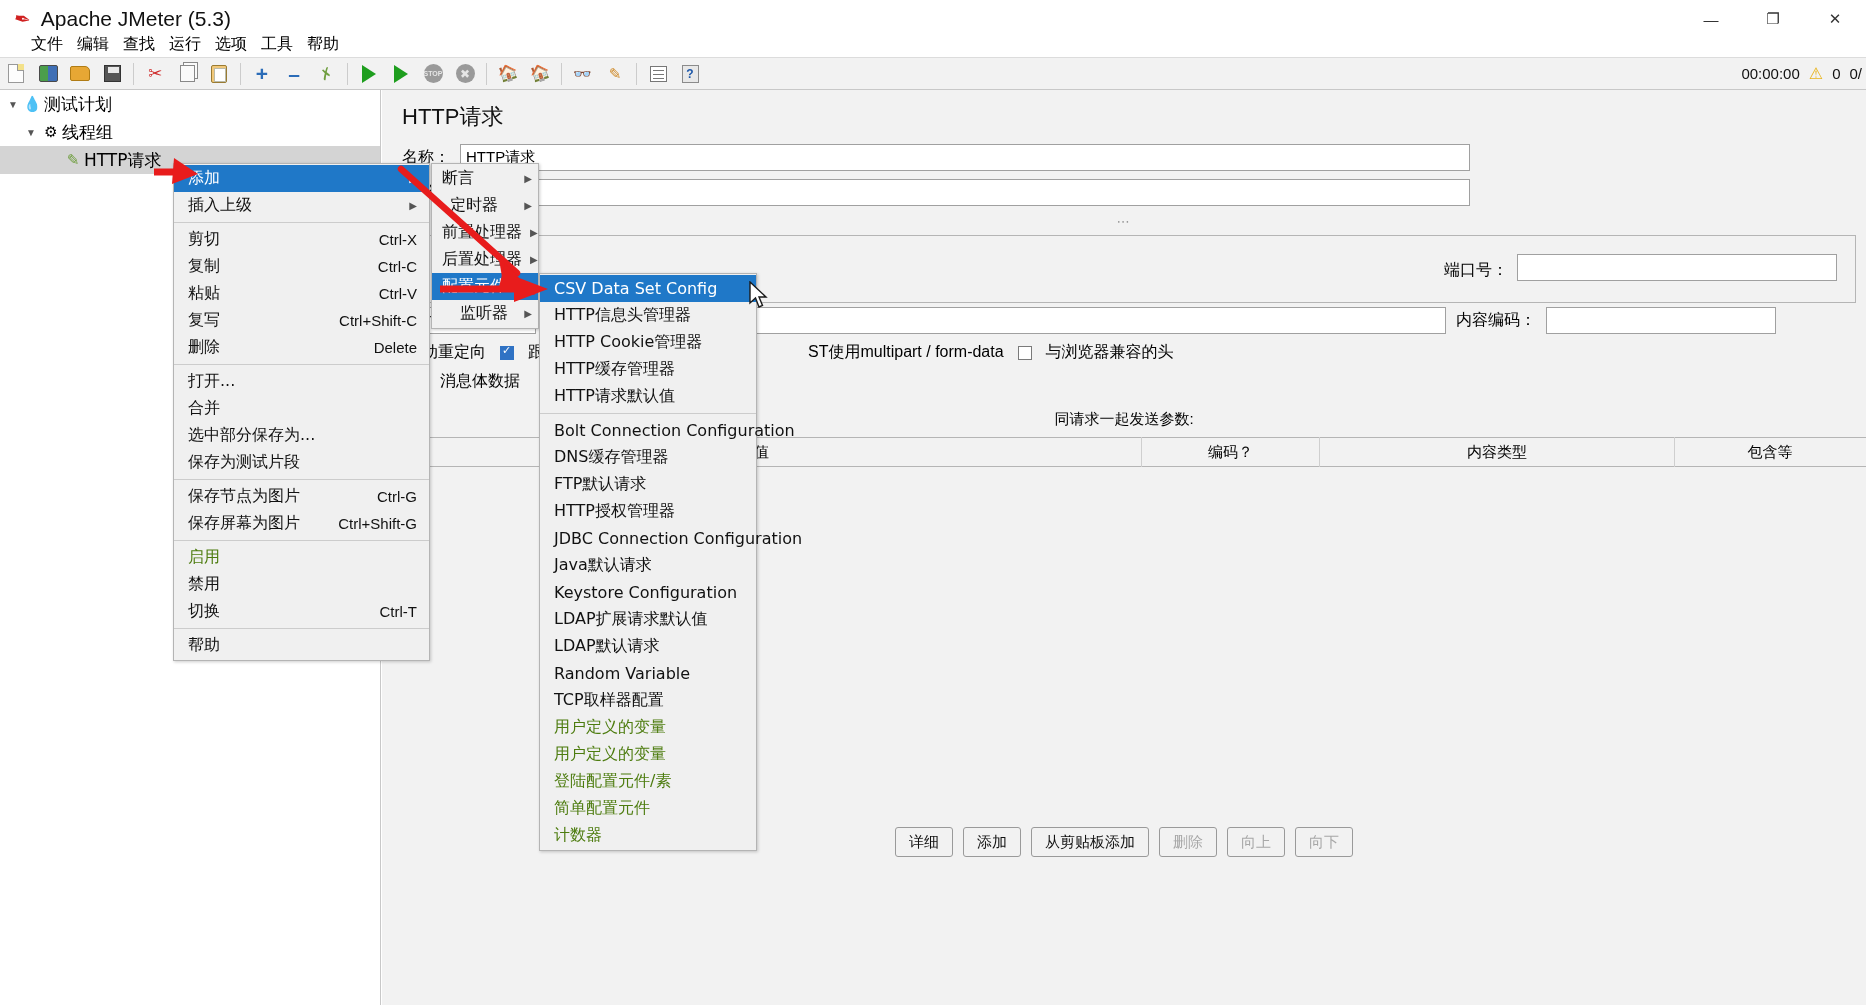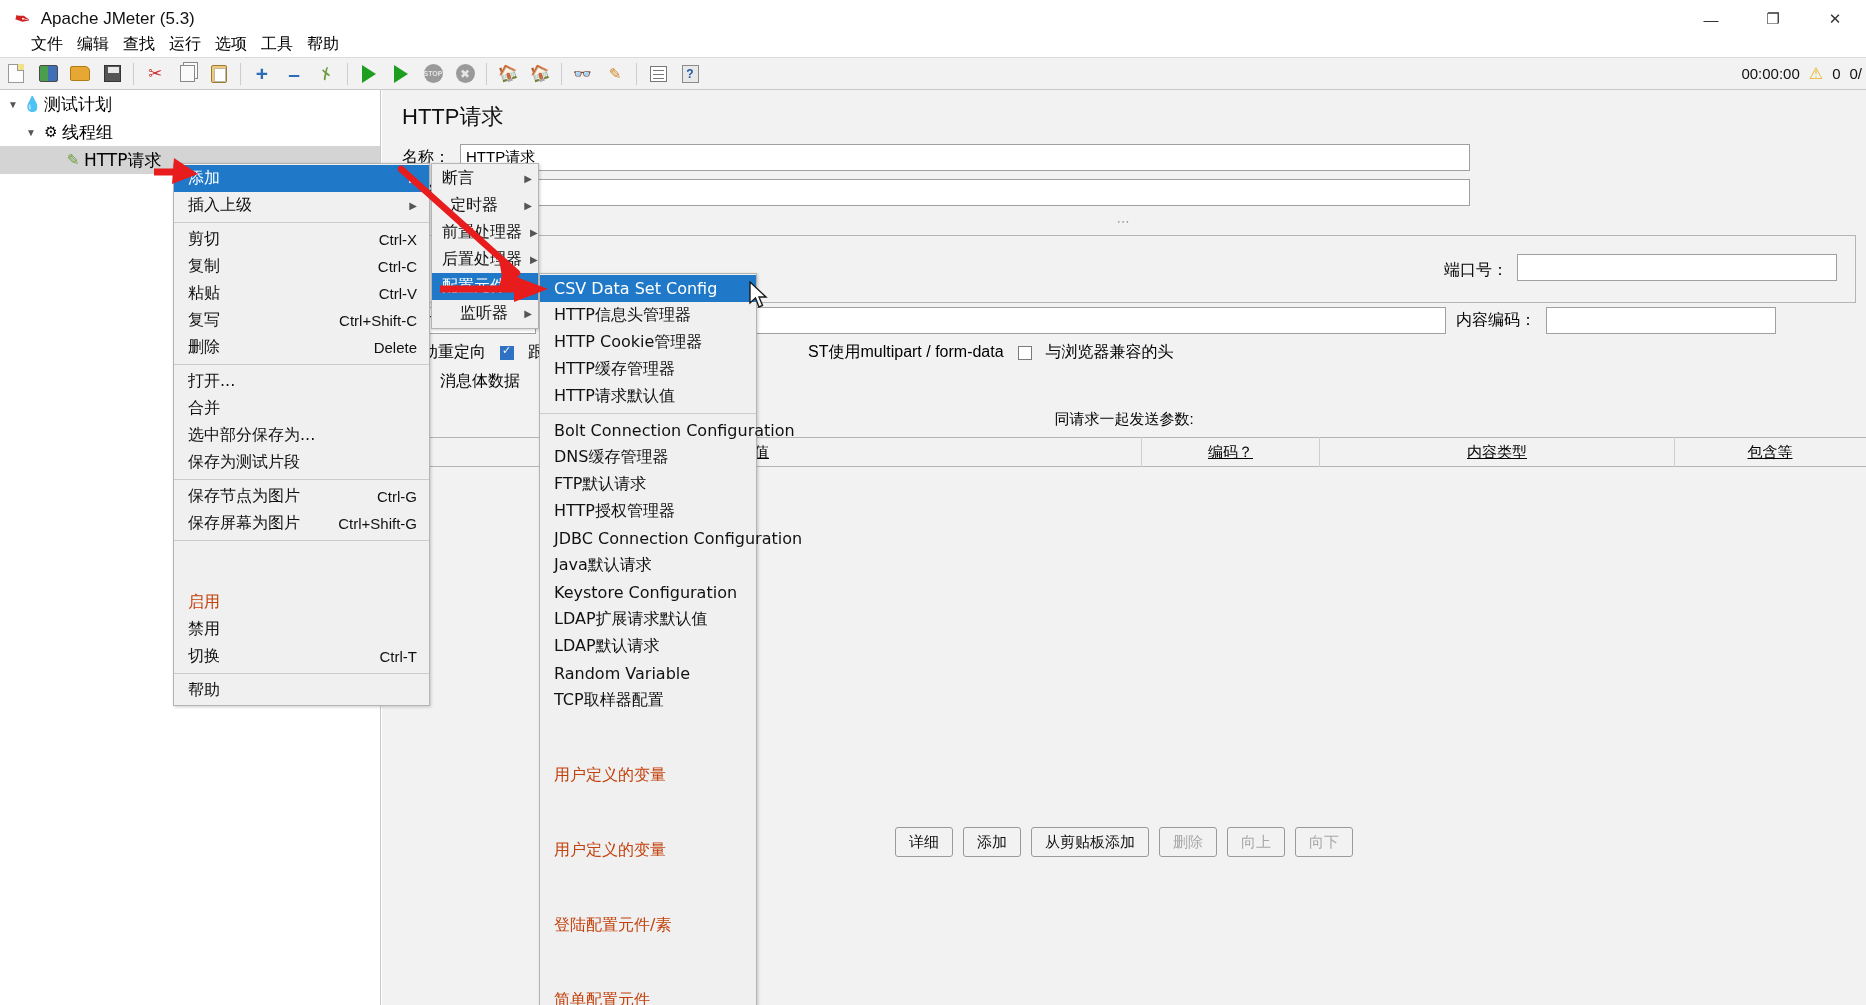"Apache JMeter (5.3)" .titlebar .title { font-size: 17px -> 21px }
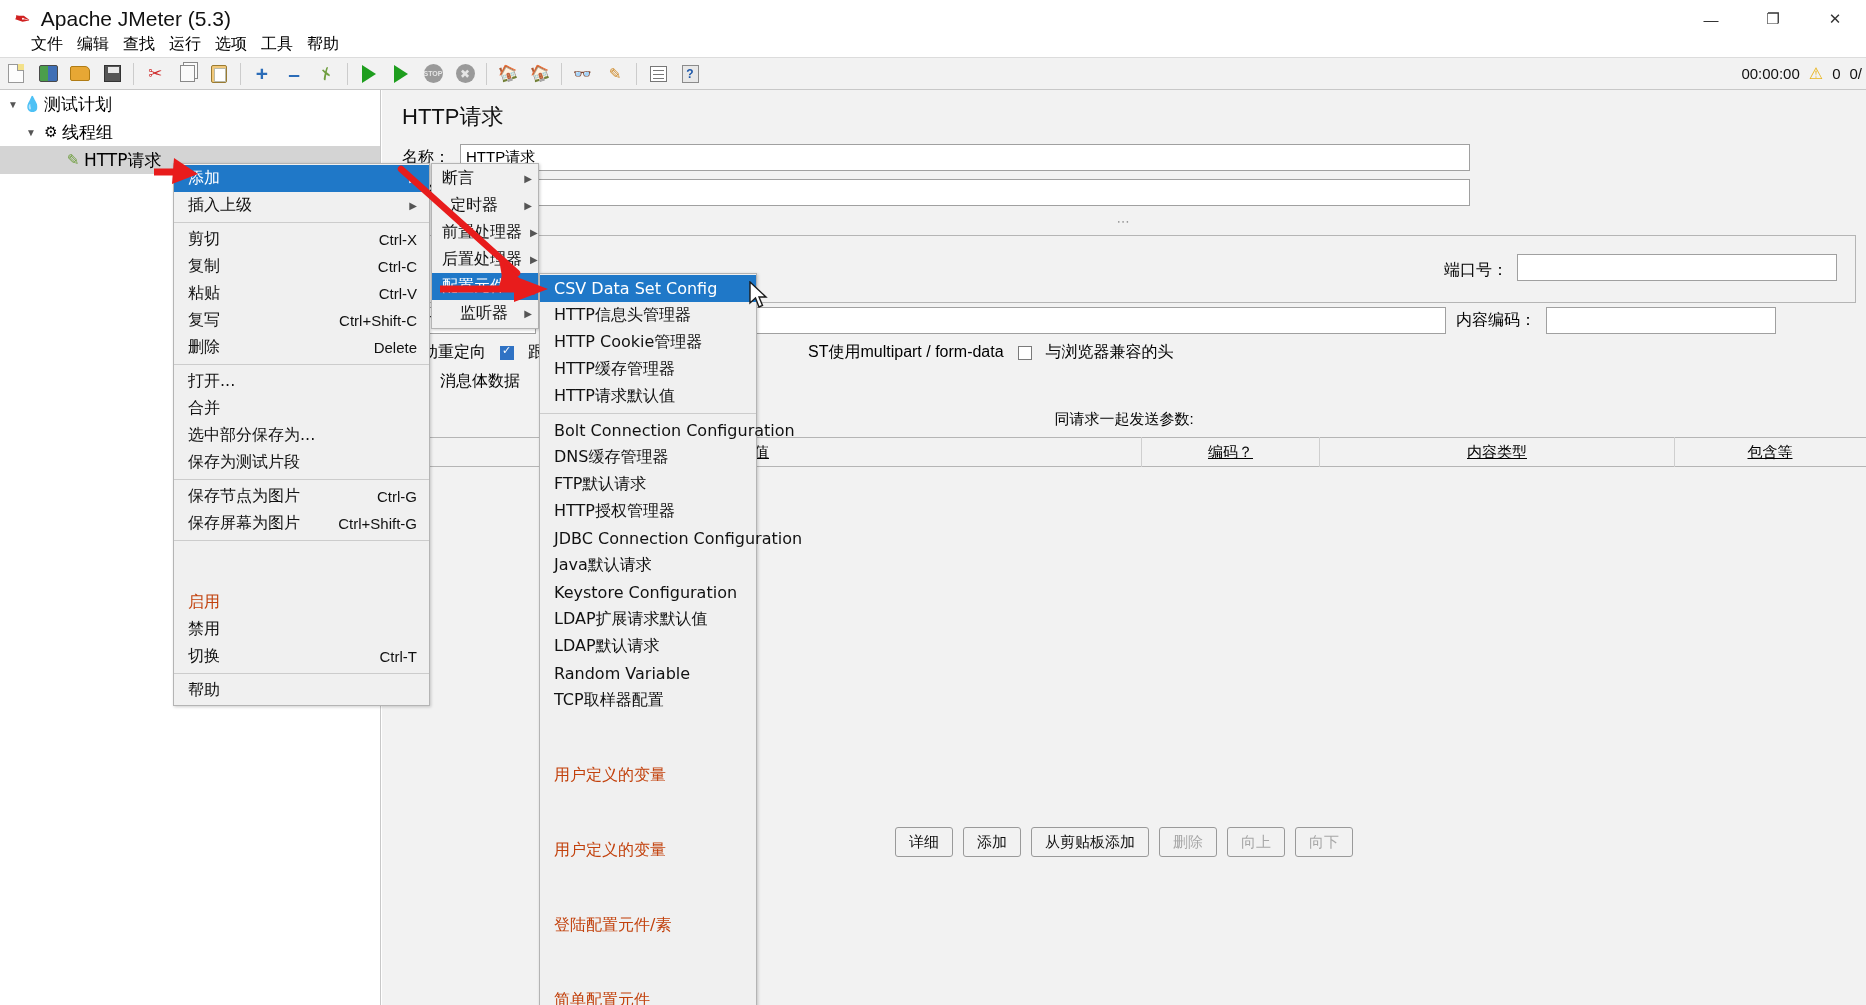"编码？" div.tbl-head { text-decoration: underline -> none }
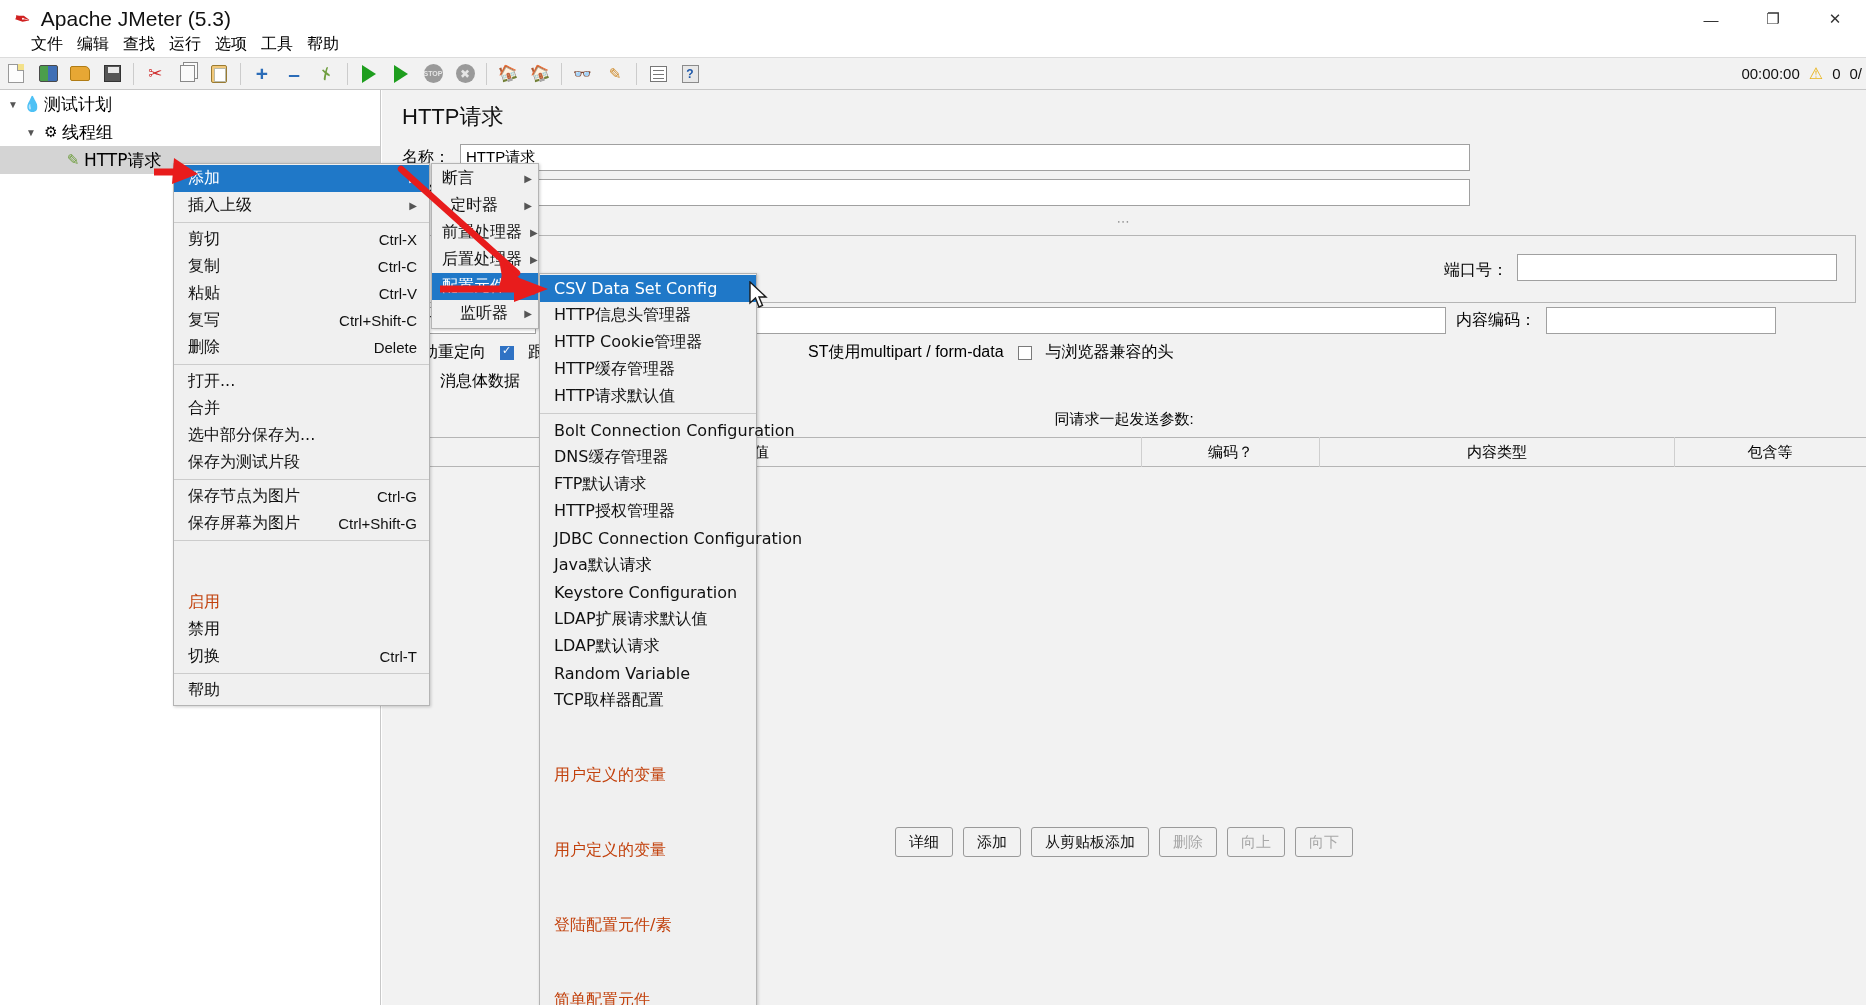"启用" .mi.dis { color: #c2410c -> #4d7c0f; margin-top: 48px -> none }
